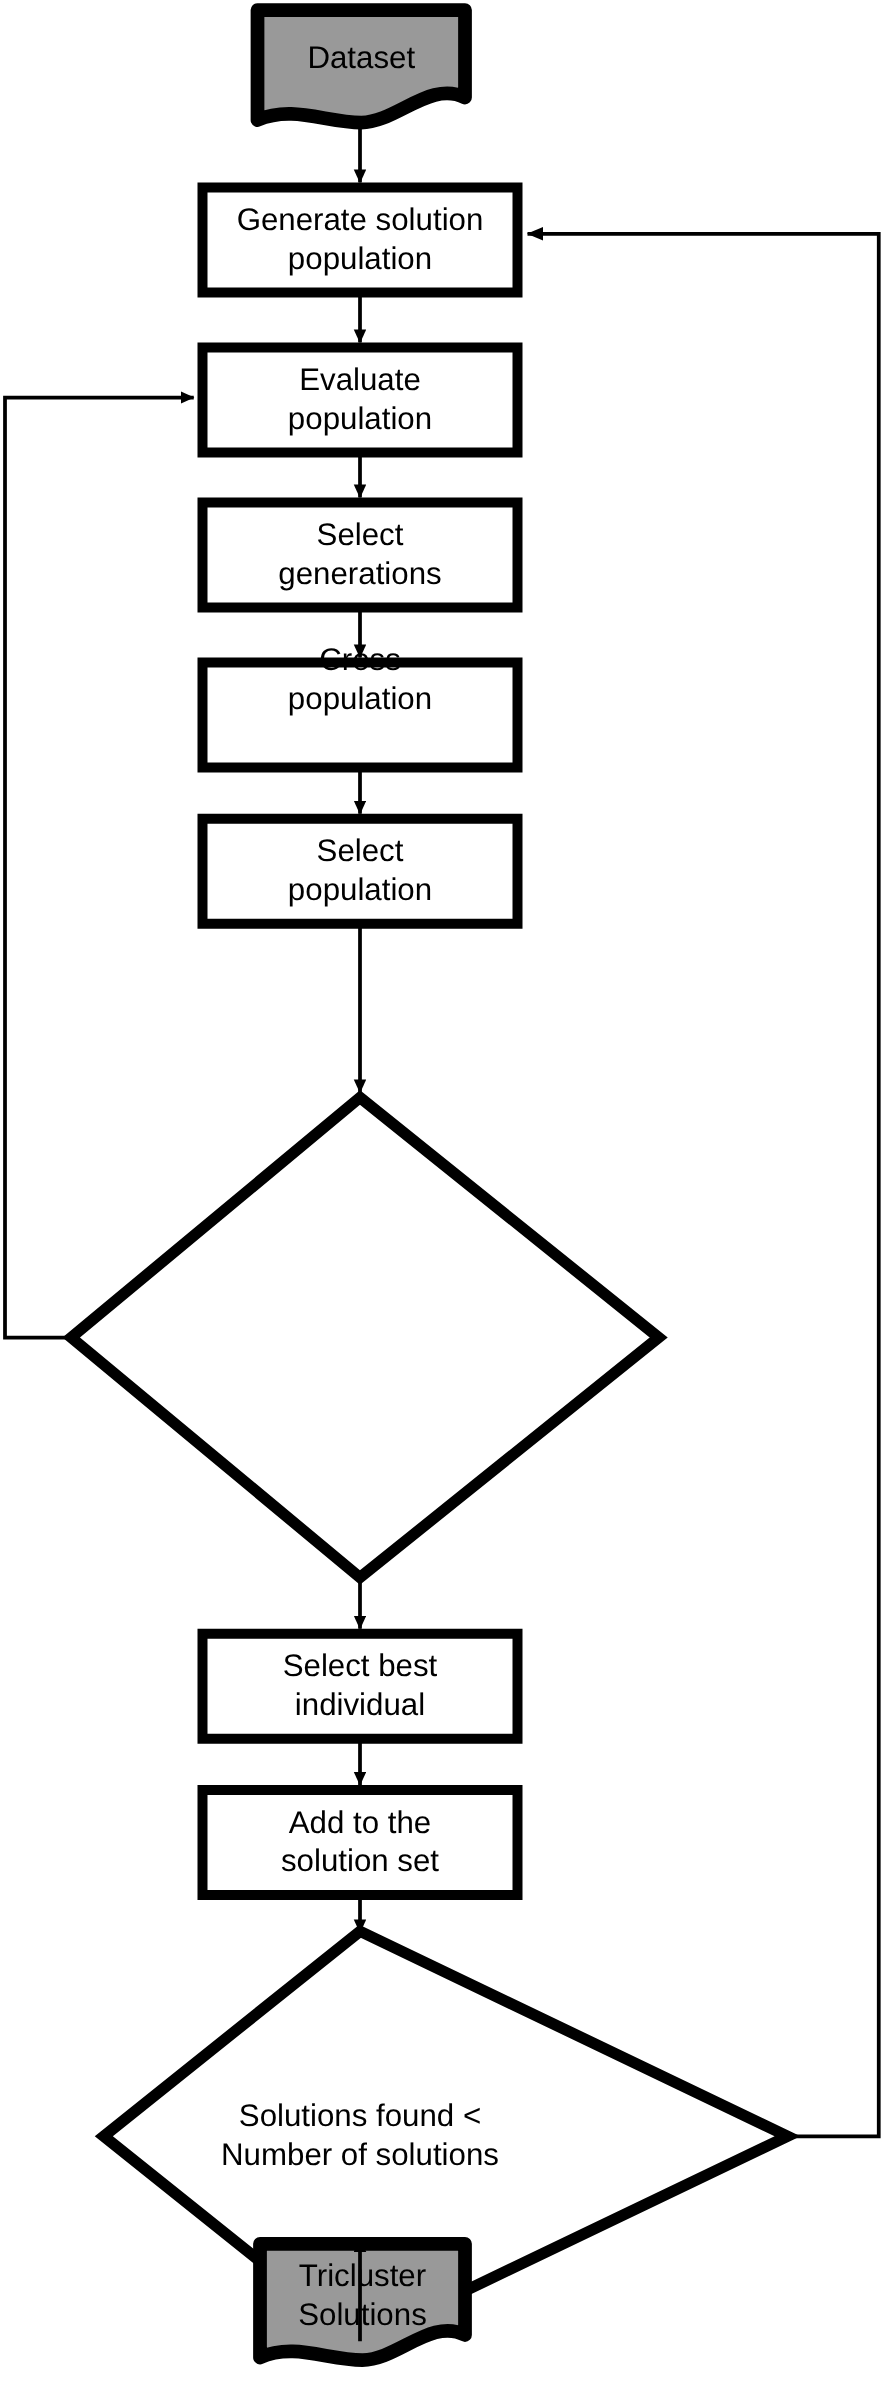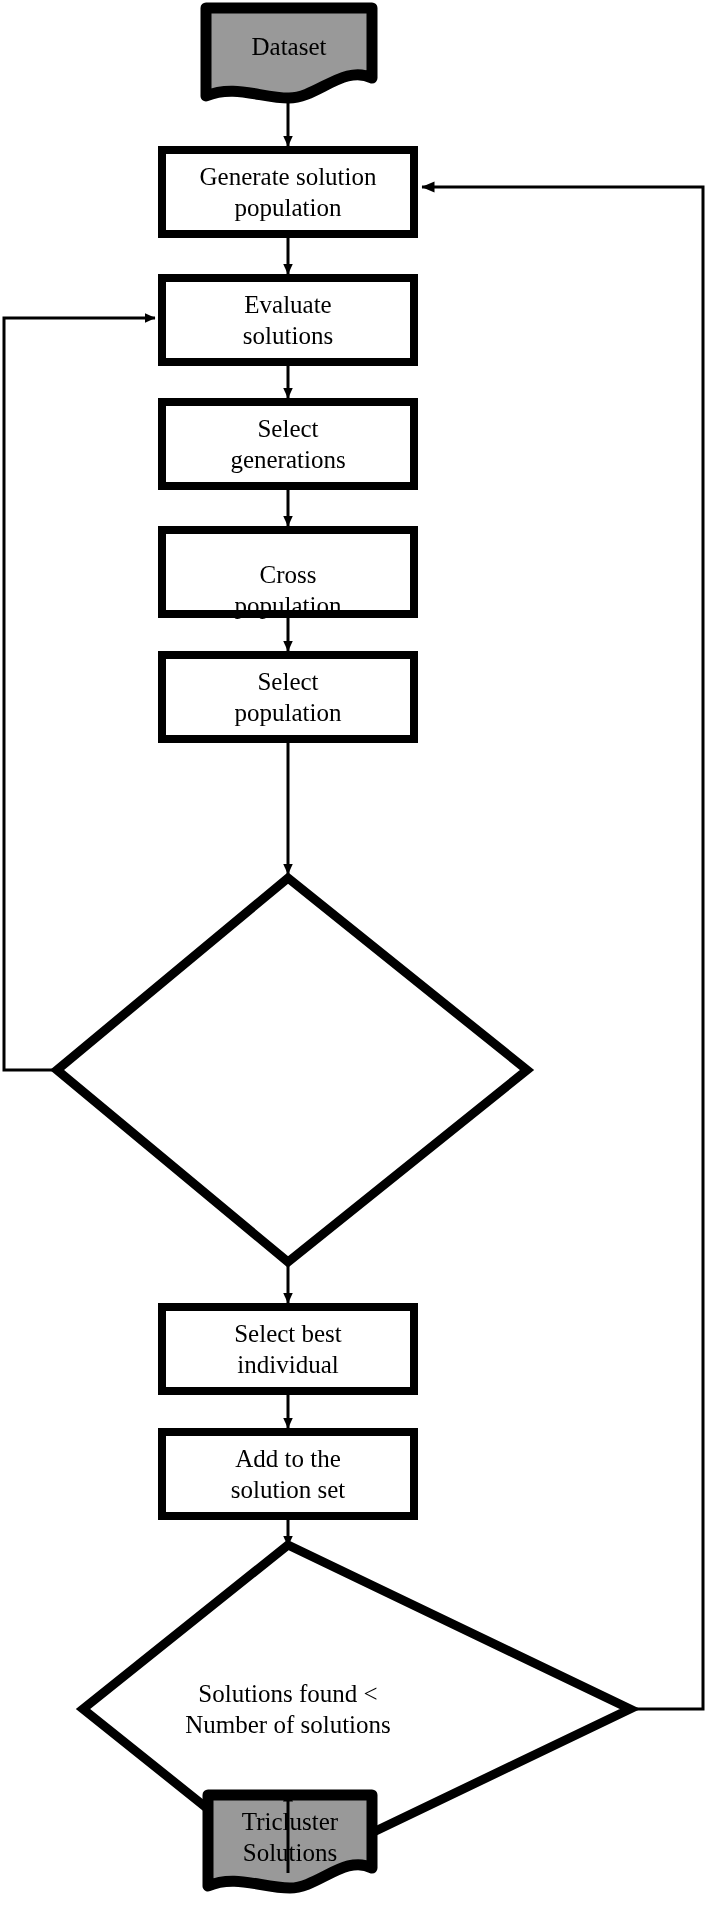"Dataset" .node-label { font-family: Liberation Serif, serif -> Liberation Sans, sans-serif }
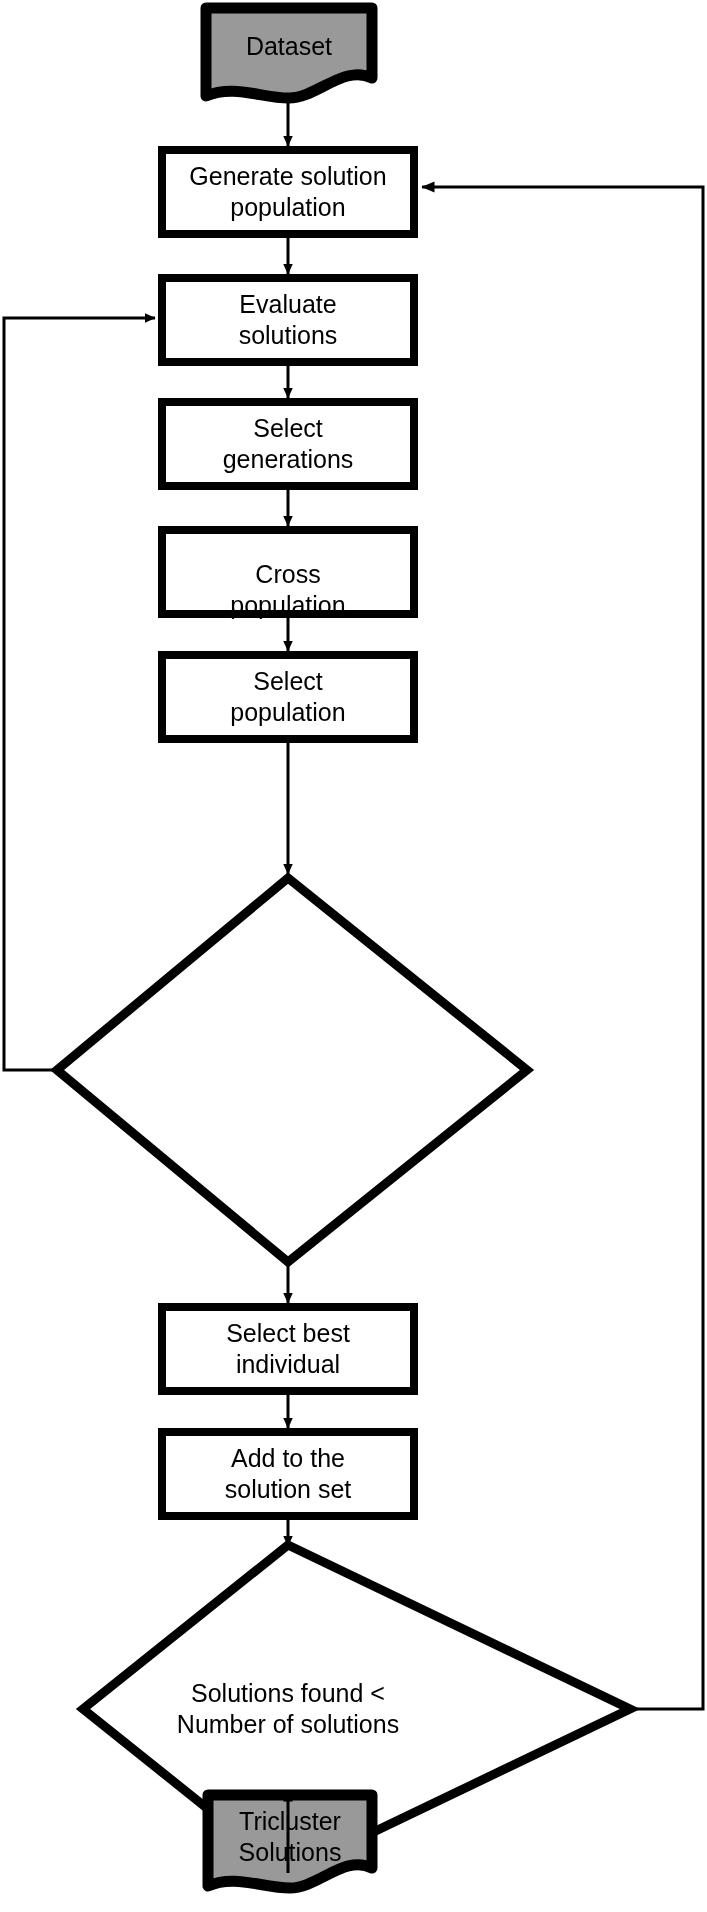"Evaluate" div.node-label { text: solutions -> population }
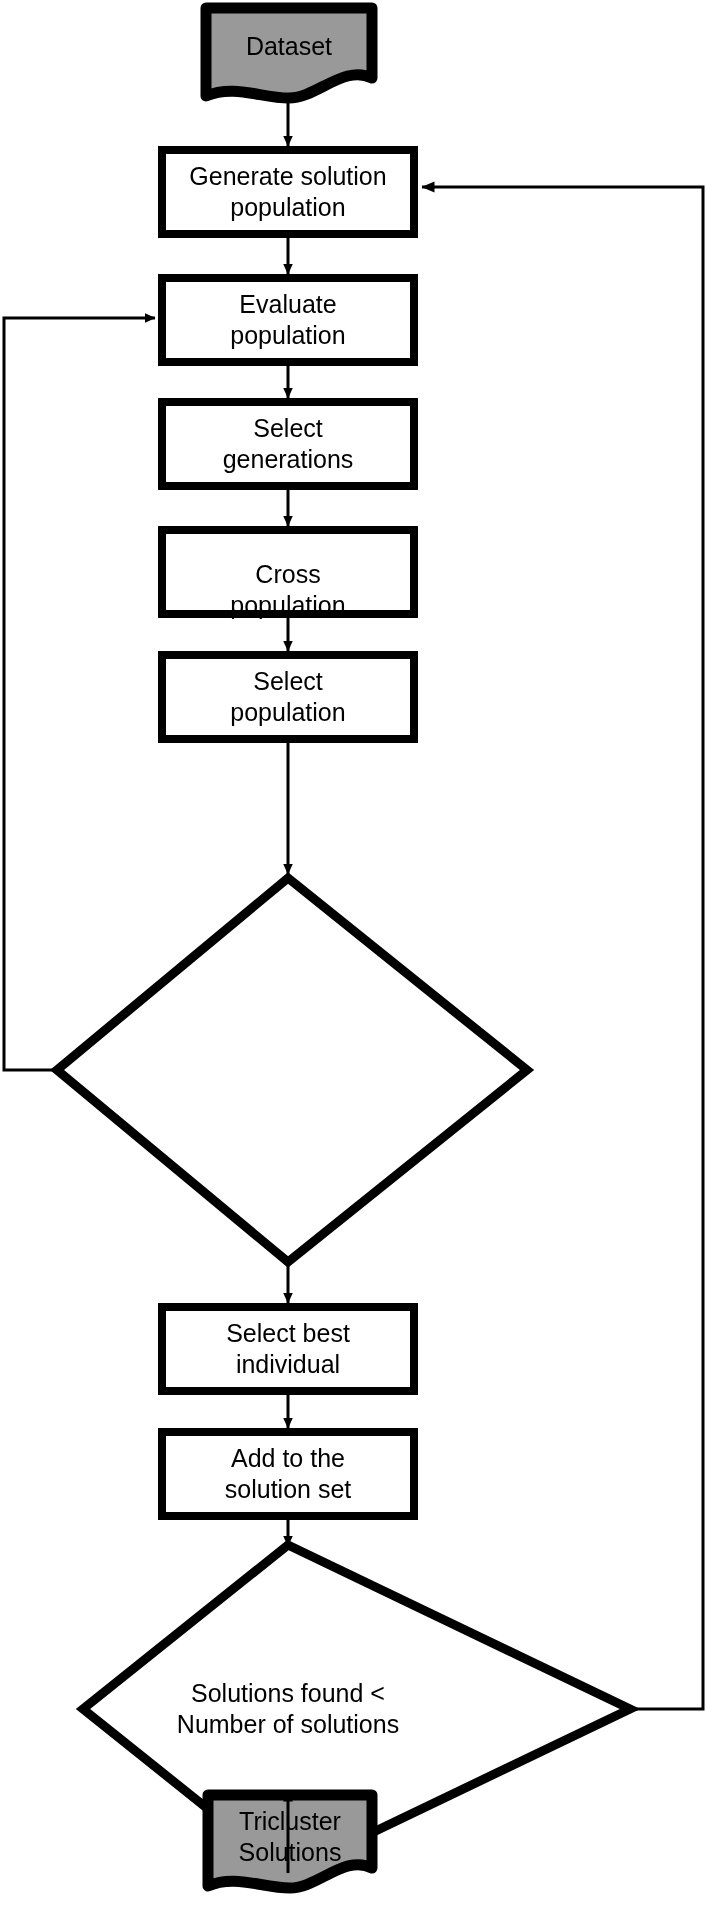"Cross" div.node-label { top: 548px -> 502px }
